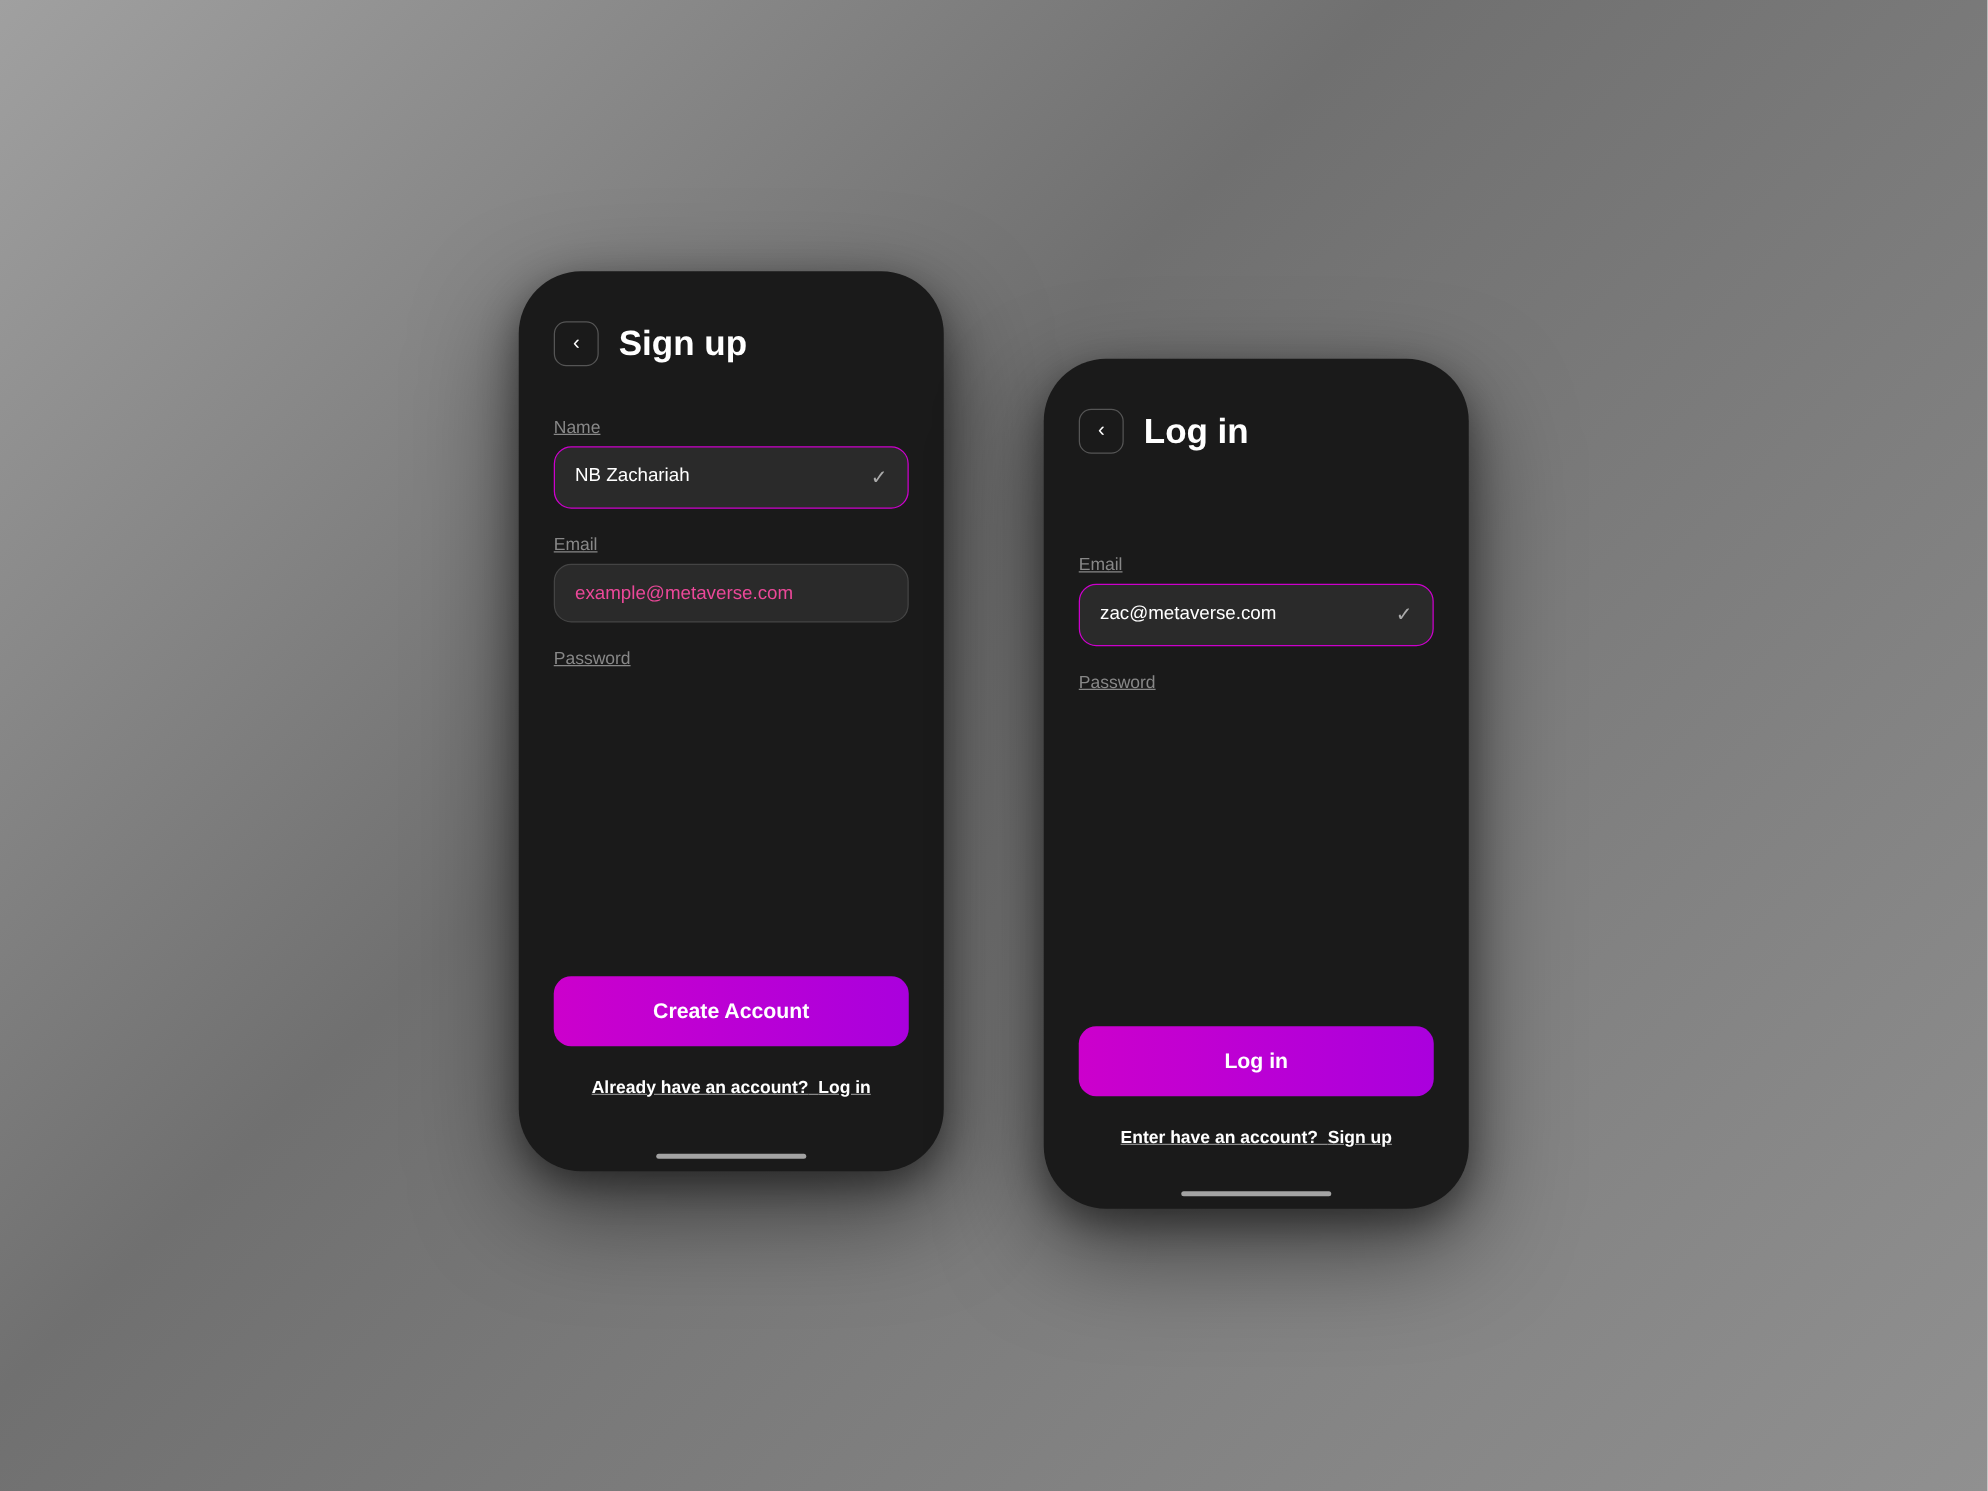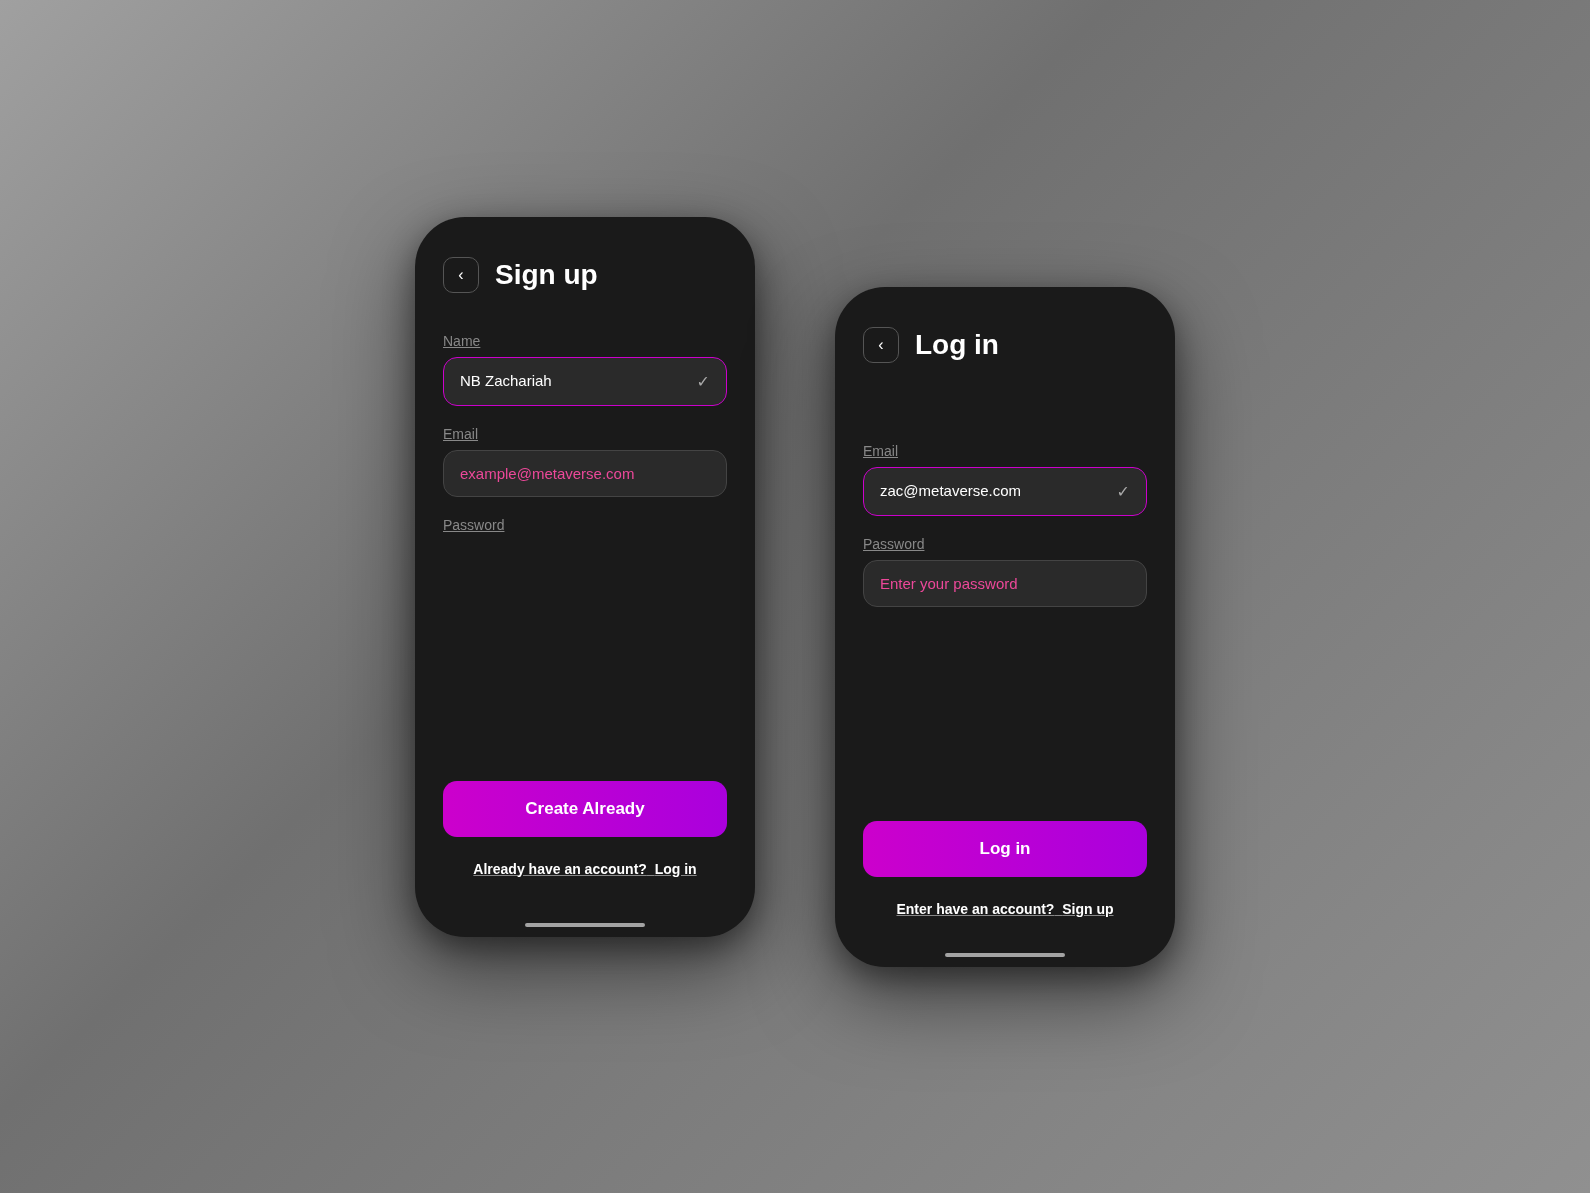"Enter your password" div.input-with-check { html: <div> <span>Enter your password</span> </div> -> none }
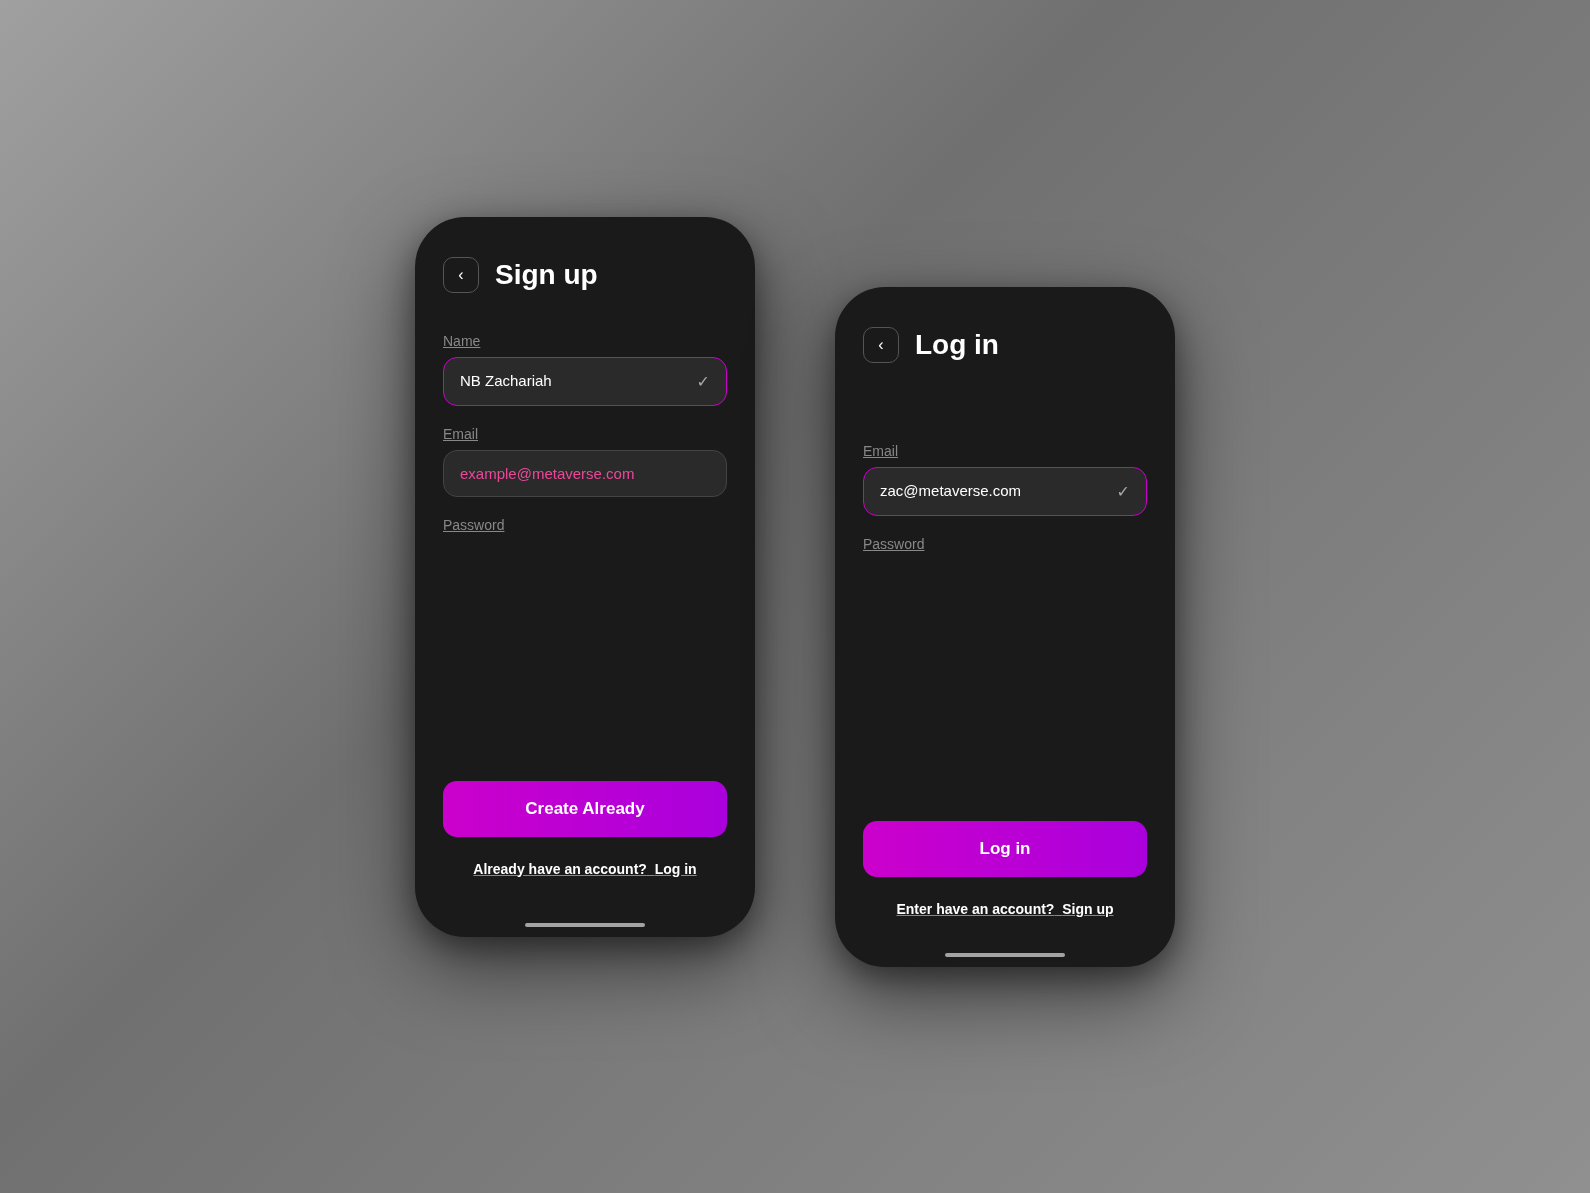"Create Already" button.cta-button { text: Already -> Account }
